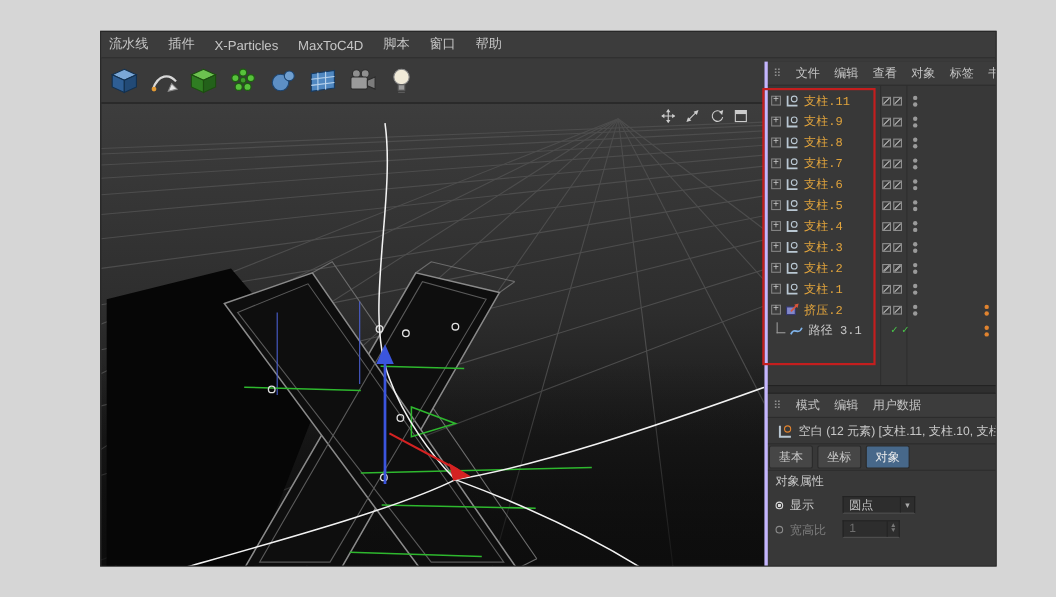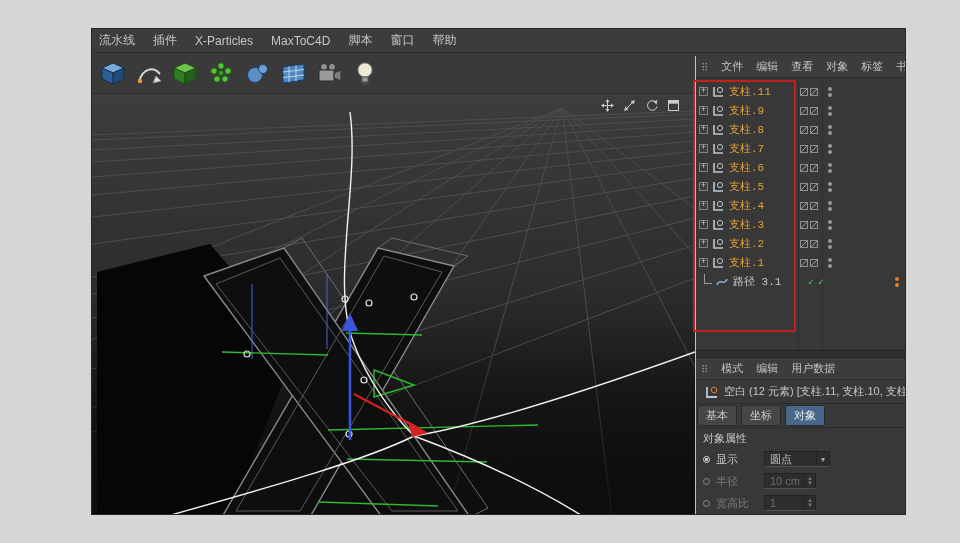"文件" .panel { border-left: 1px solid #c4b5fd -> 3px solid #c4b5fd }
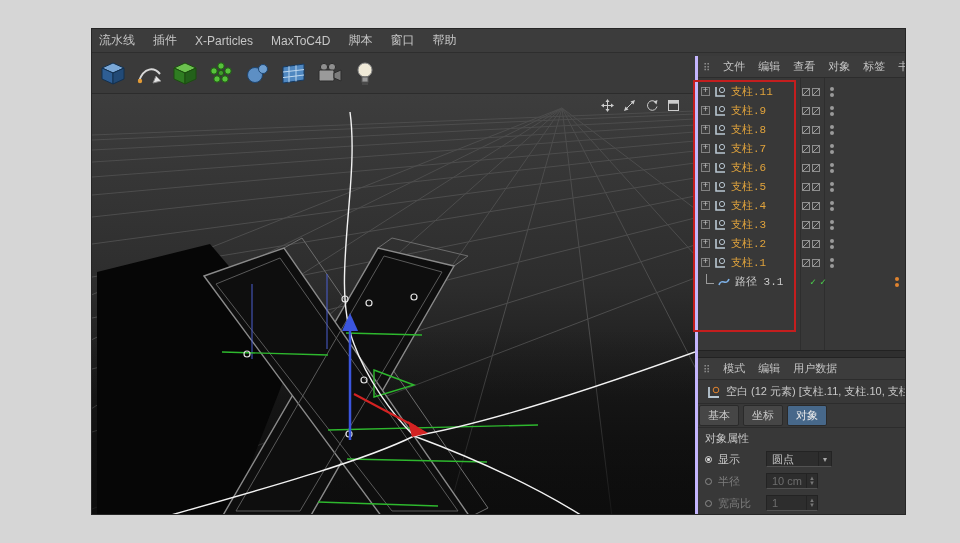"挤压.2" div.om-row { html: none -> <div> <span></span> <span> <svg> <rect></rect> <line></line> <polygon></polygon> </svg> </span> <span>挤压.2</span> <span> <span></span> <span></span> <span> <i></i> <i></i> </span> <span> <i></i> <i></i> </span> </span> </div> }
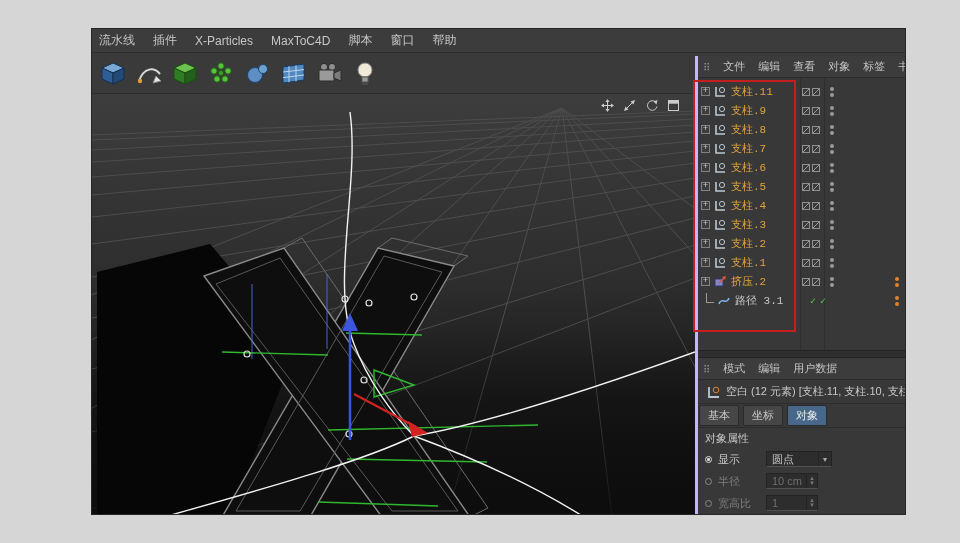"半径" div.prop-row { html: <div> <span></span> <span>半径</span> <span> <span>10 cm</span> <span></span> </span> </div> -> none }
